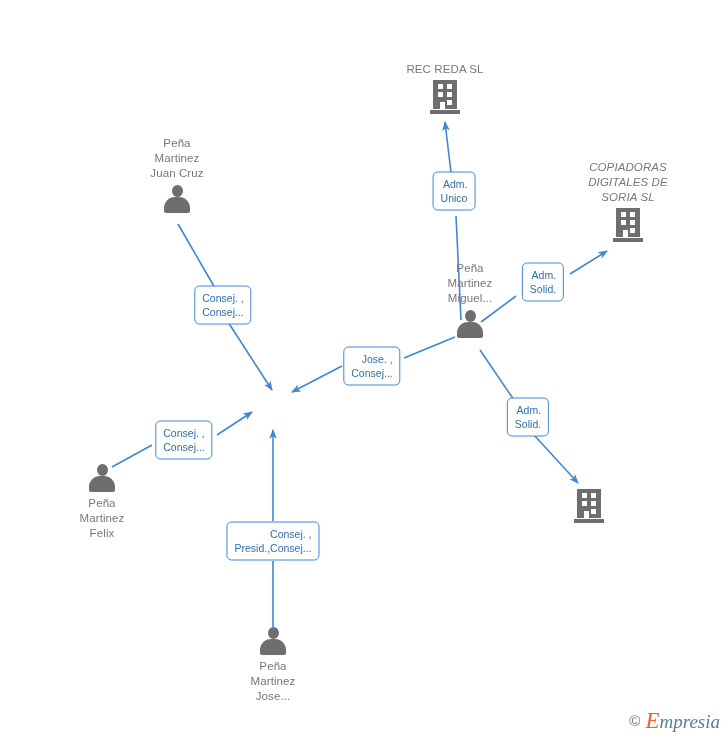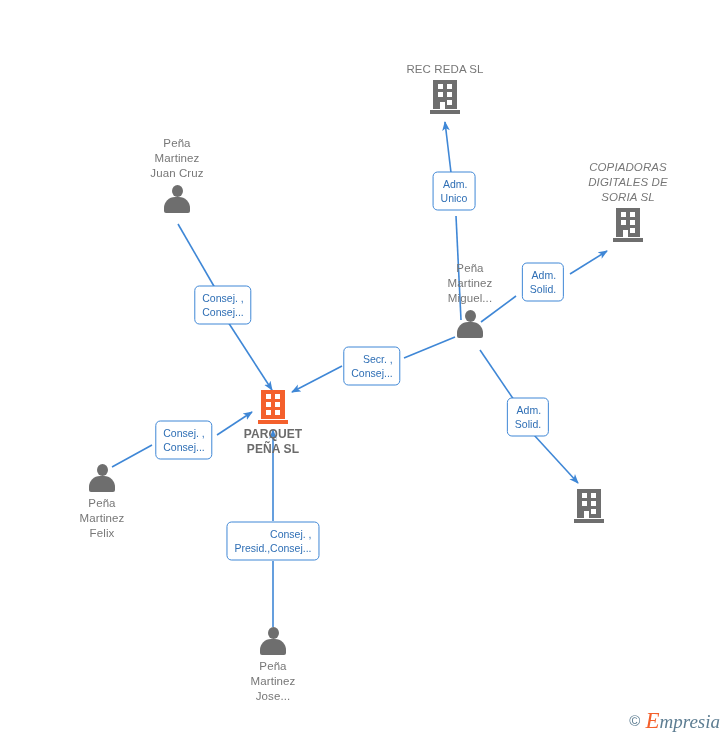"Secr. ," div.edge-label { text: Secr -> Jose }
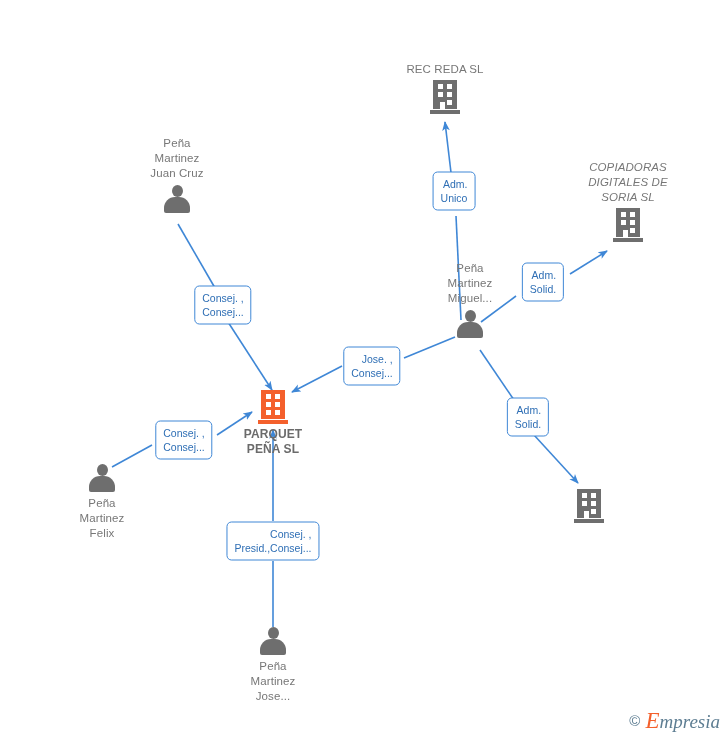"PARQUET" div.node { html: <div> <span> <span></span> <span></span> <span></span> <span></span> <span></span> <span></span> <span></span> <span></span> </span> <span>PARQUET PEÑA SL</span> </div> -> none }
